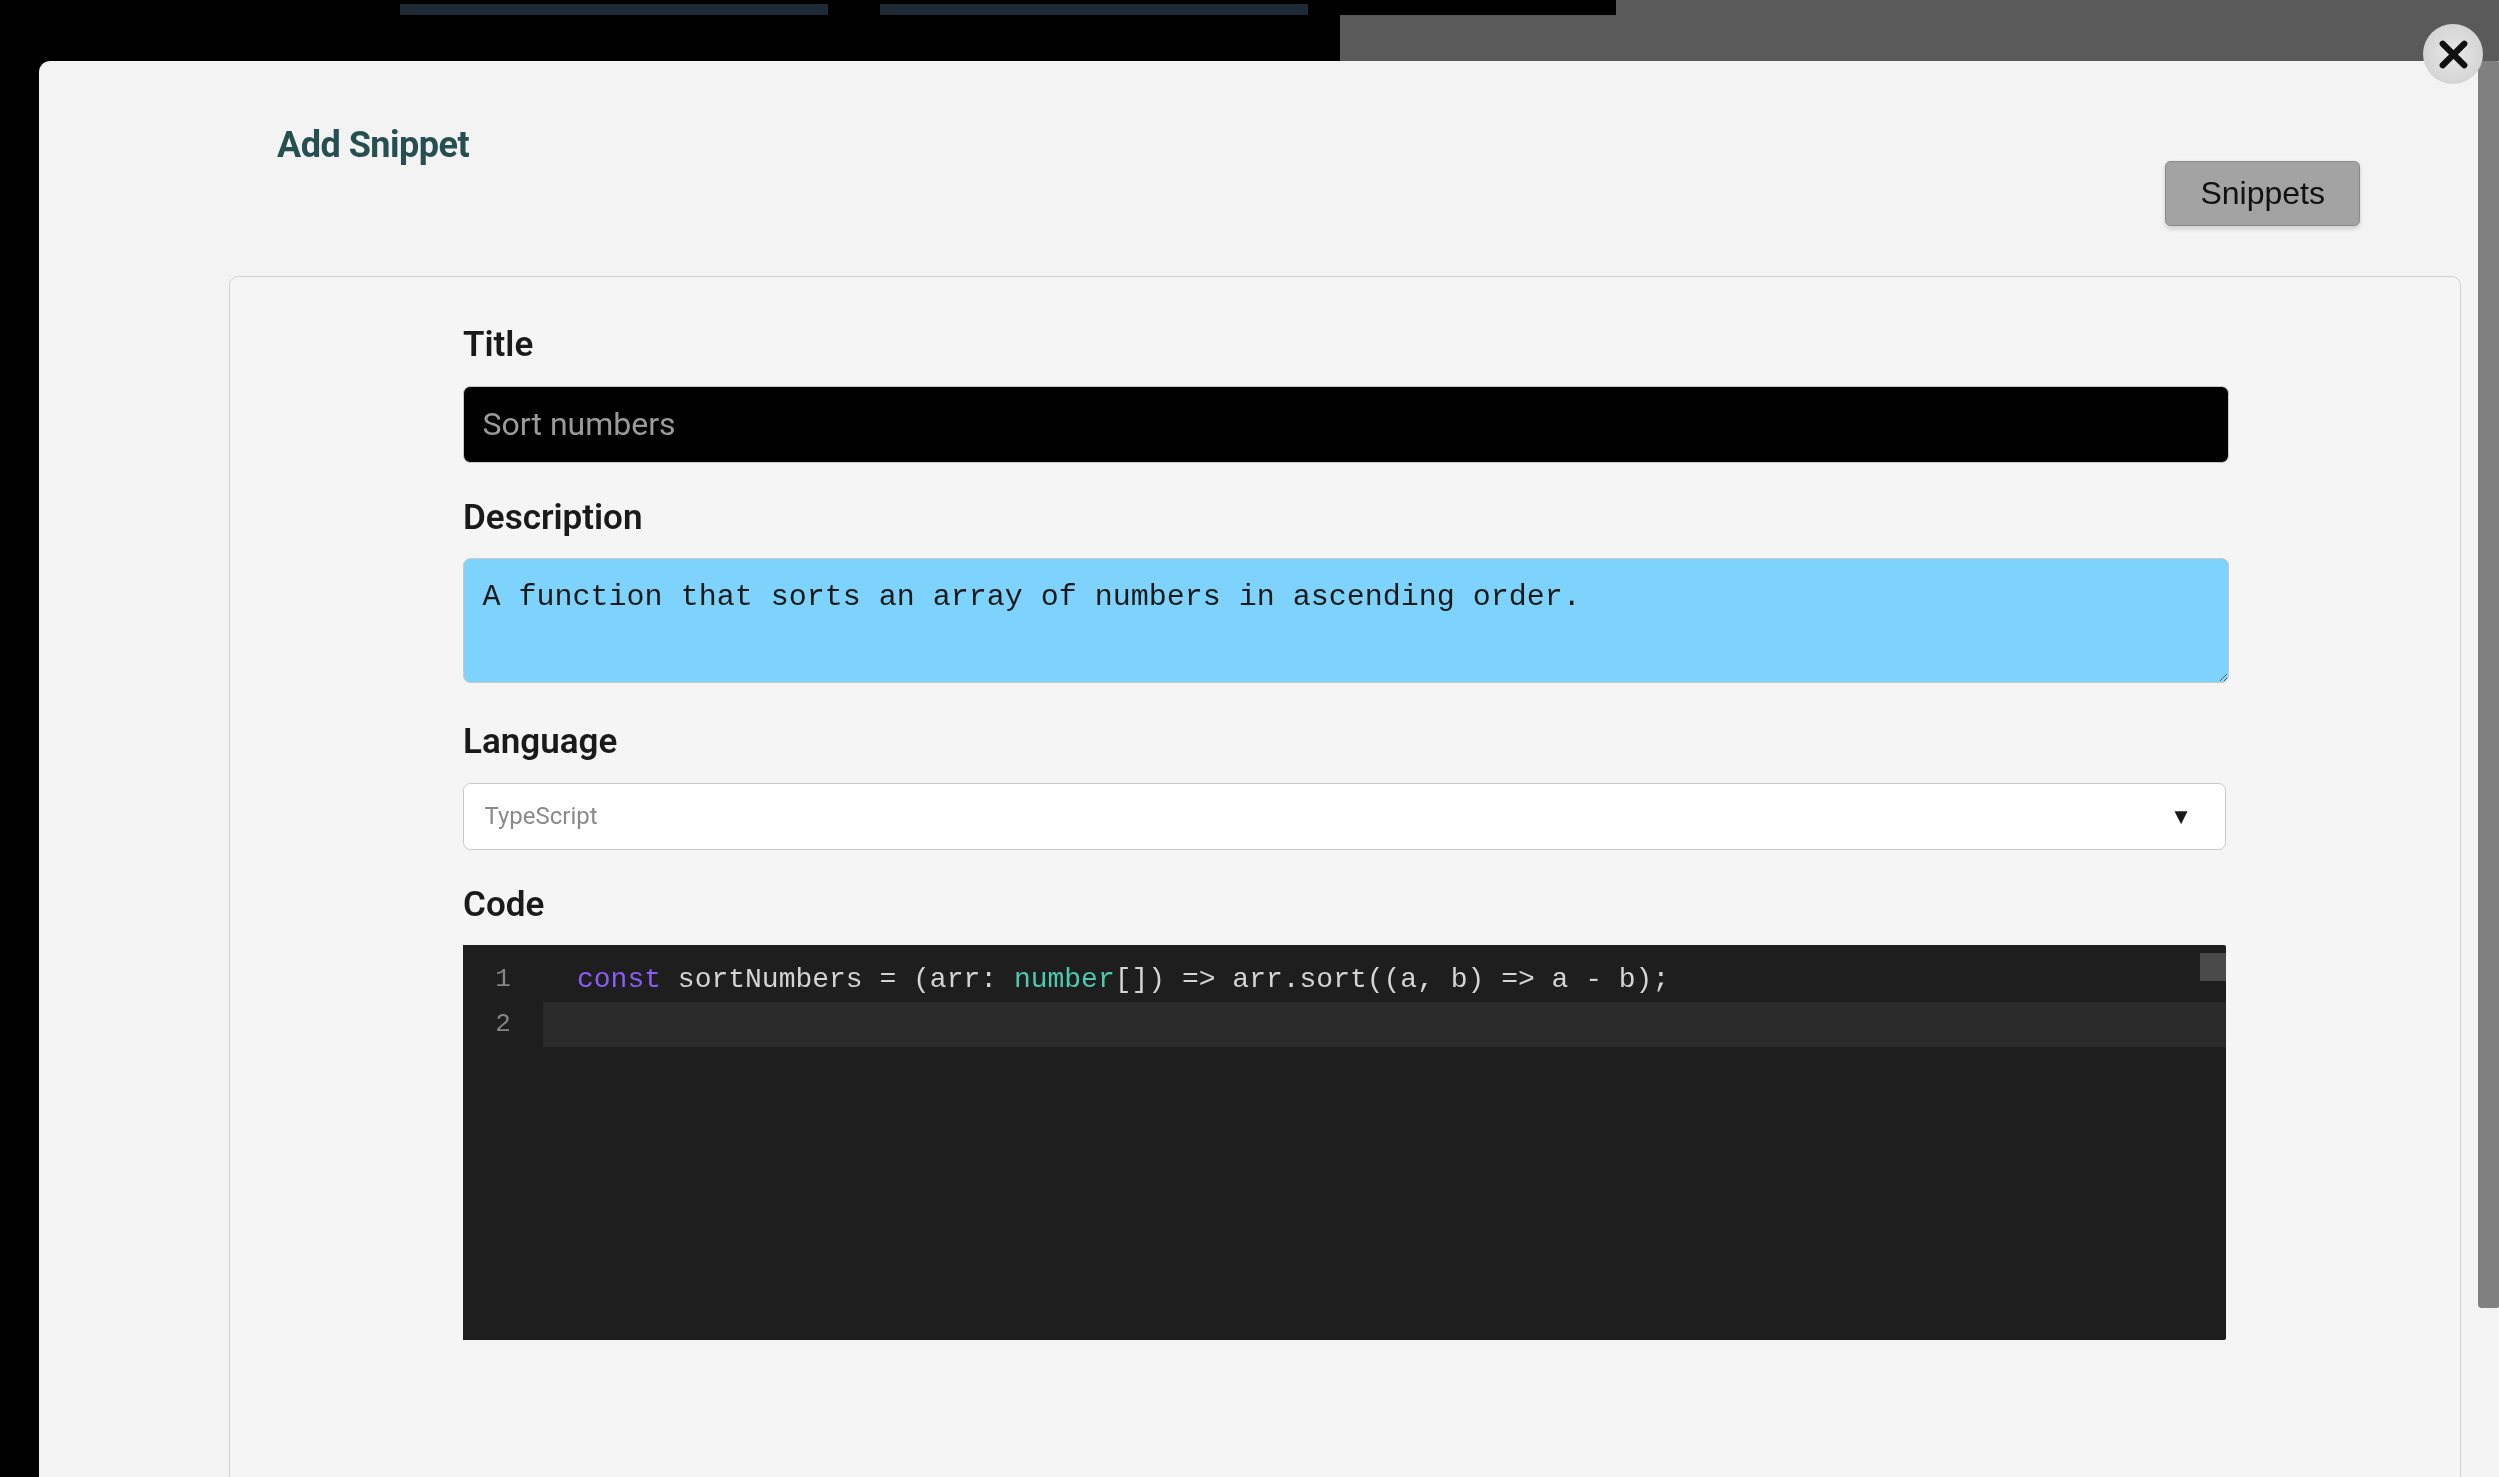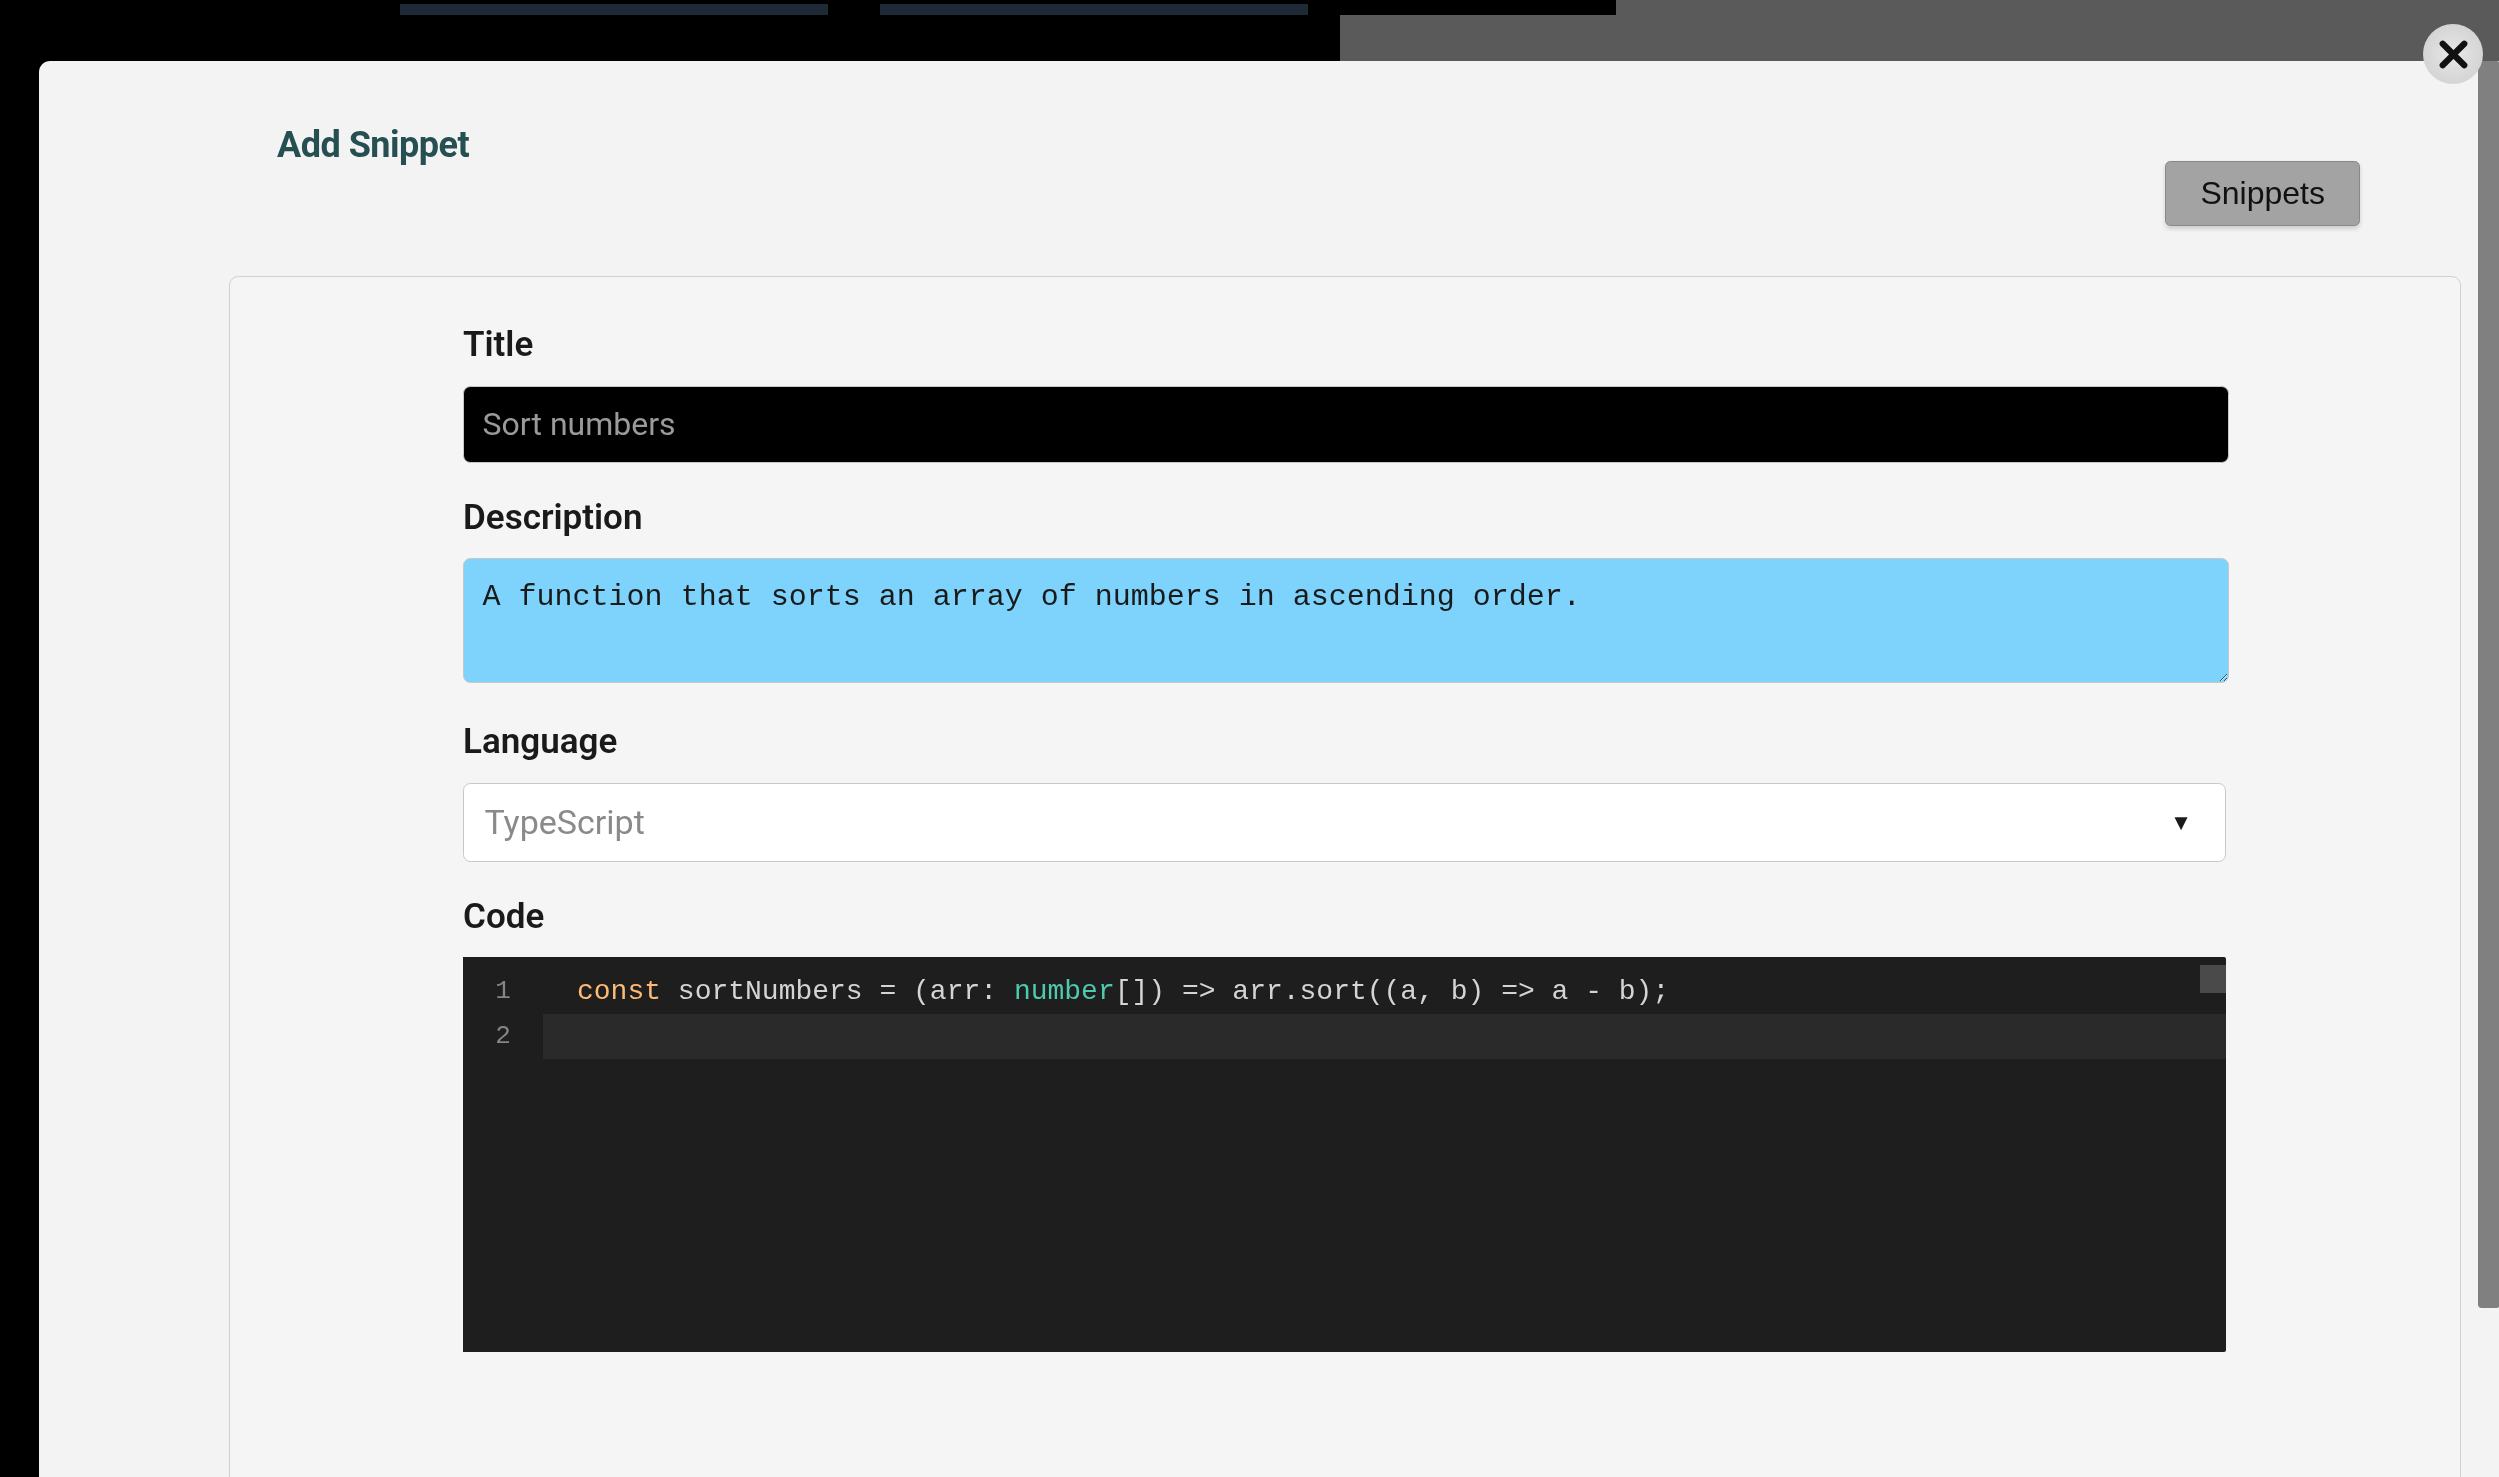"TypeScript" .select-input { font-size: 34px -> 24px }
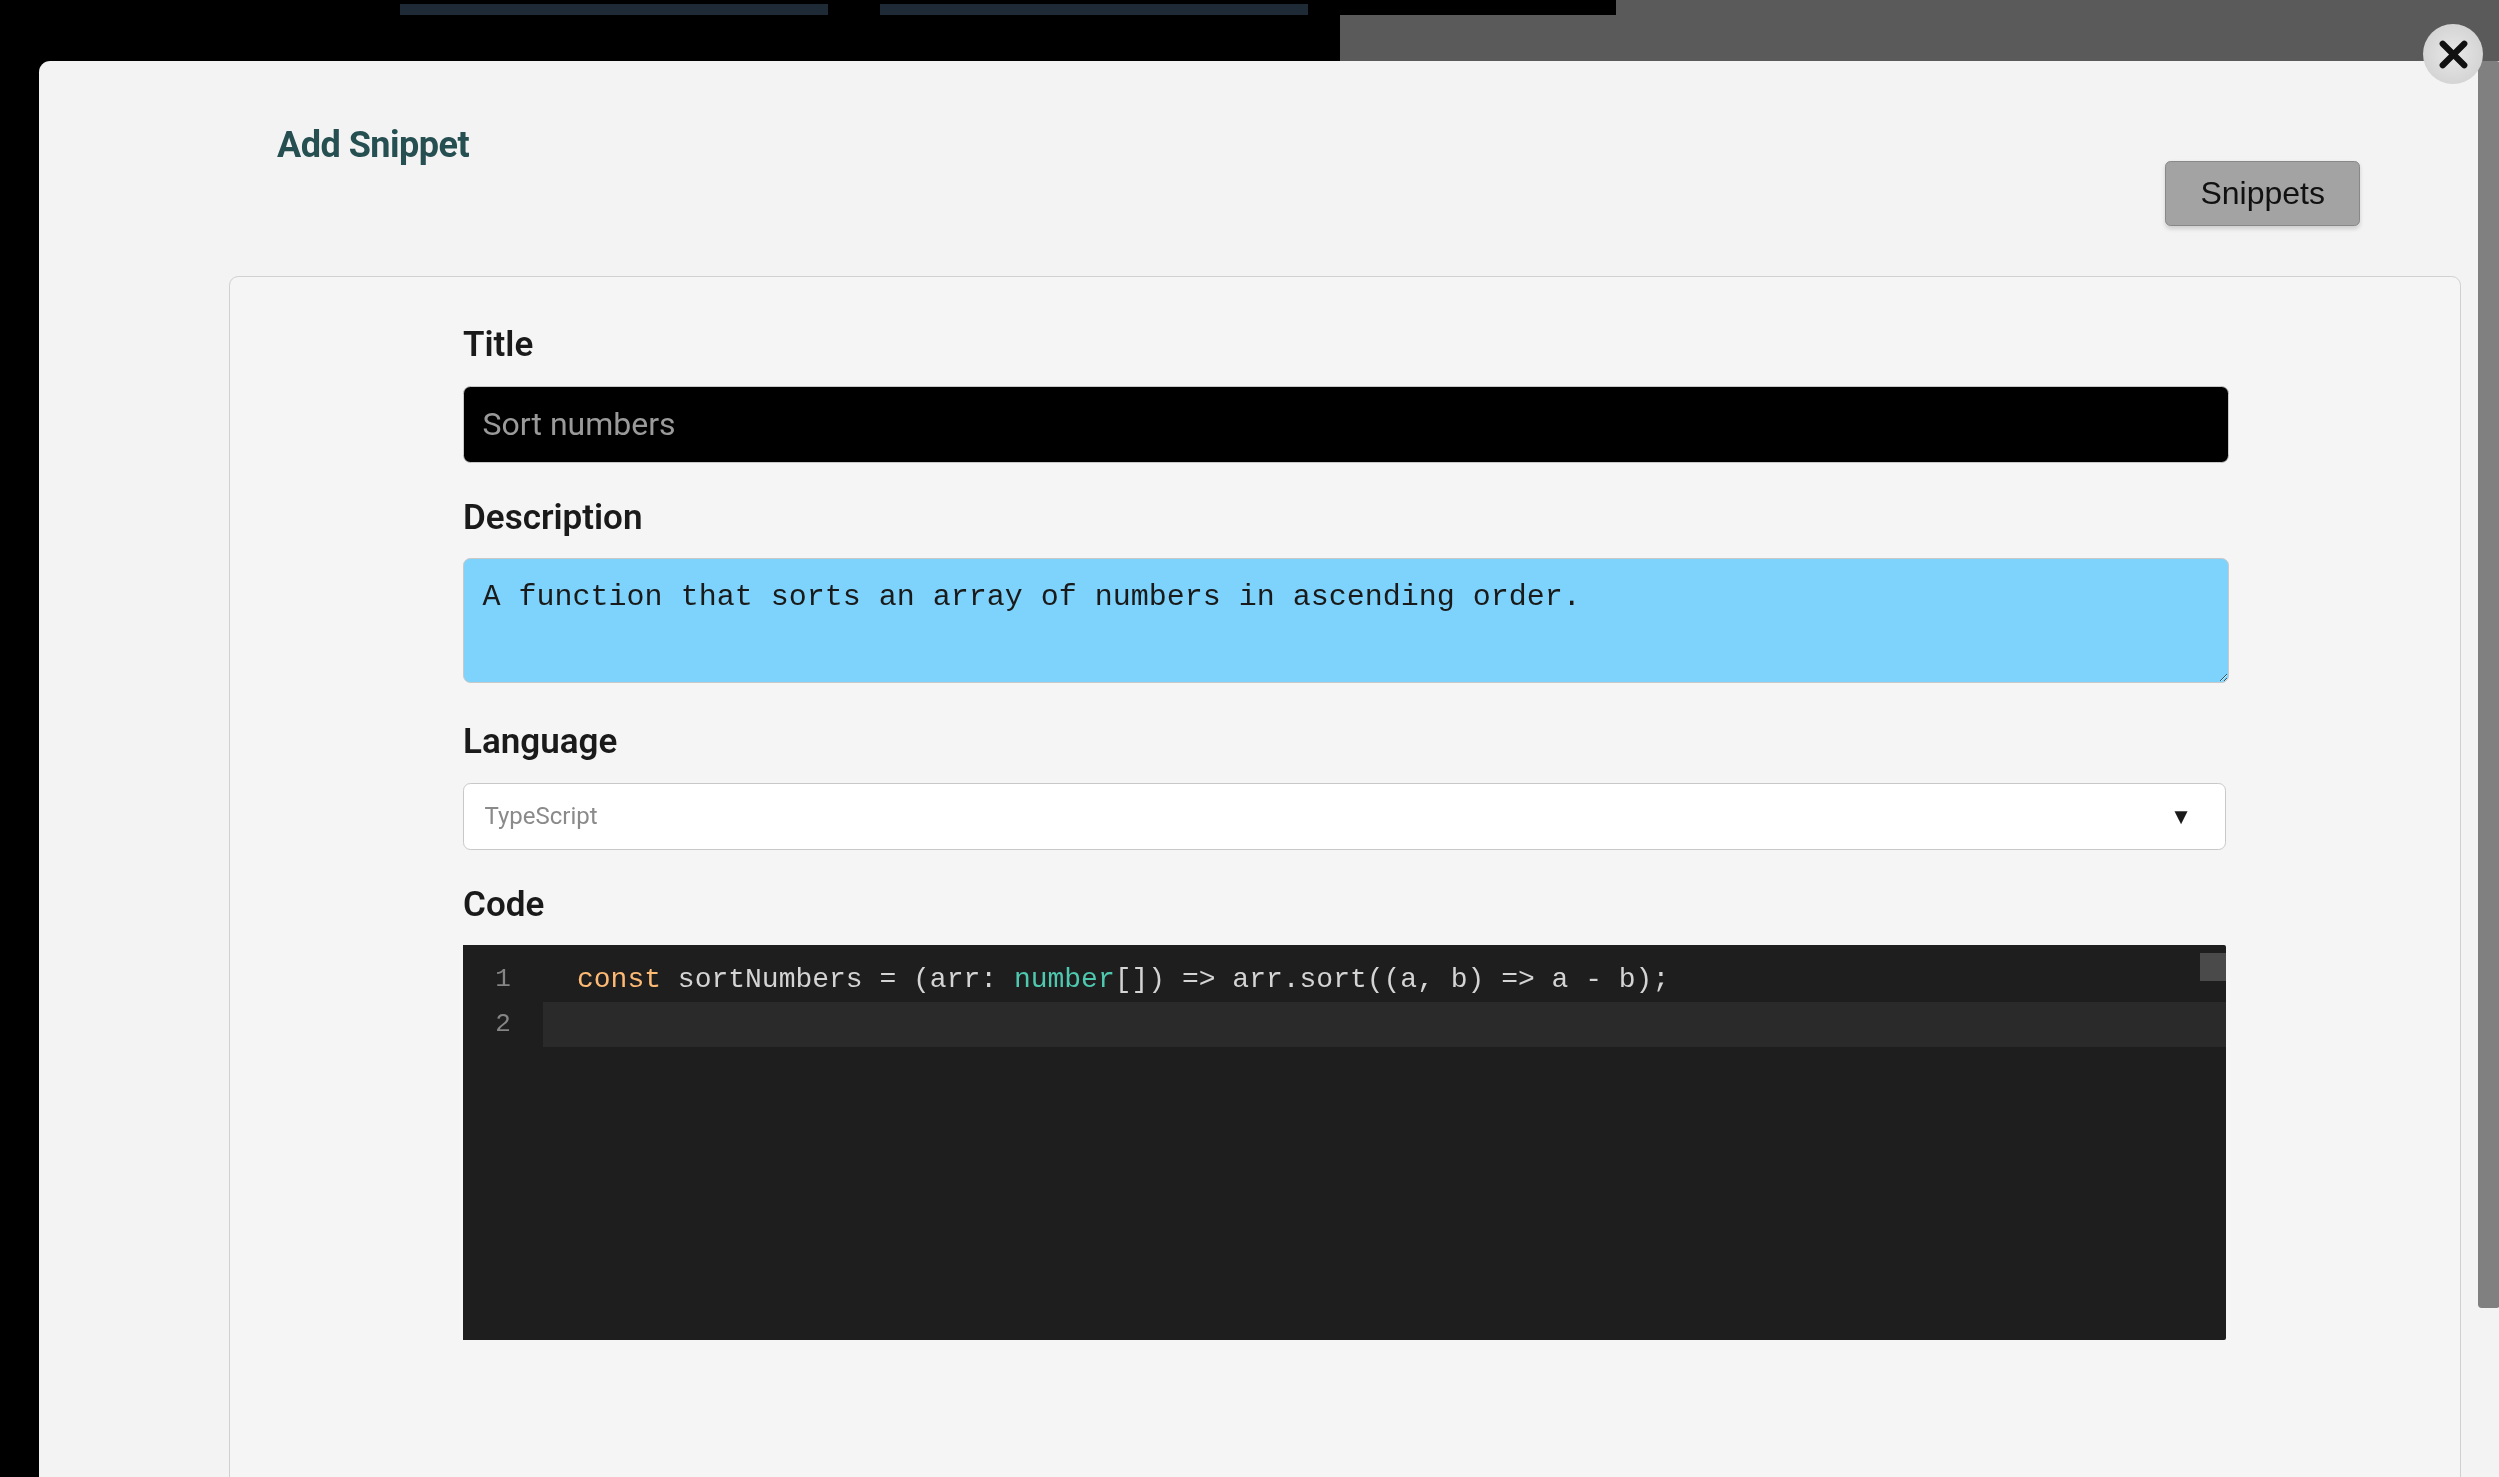"const" .tok-keyword { color: #fdba74 -> #8b5cf6 }
